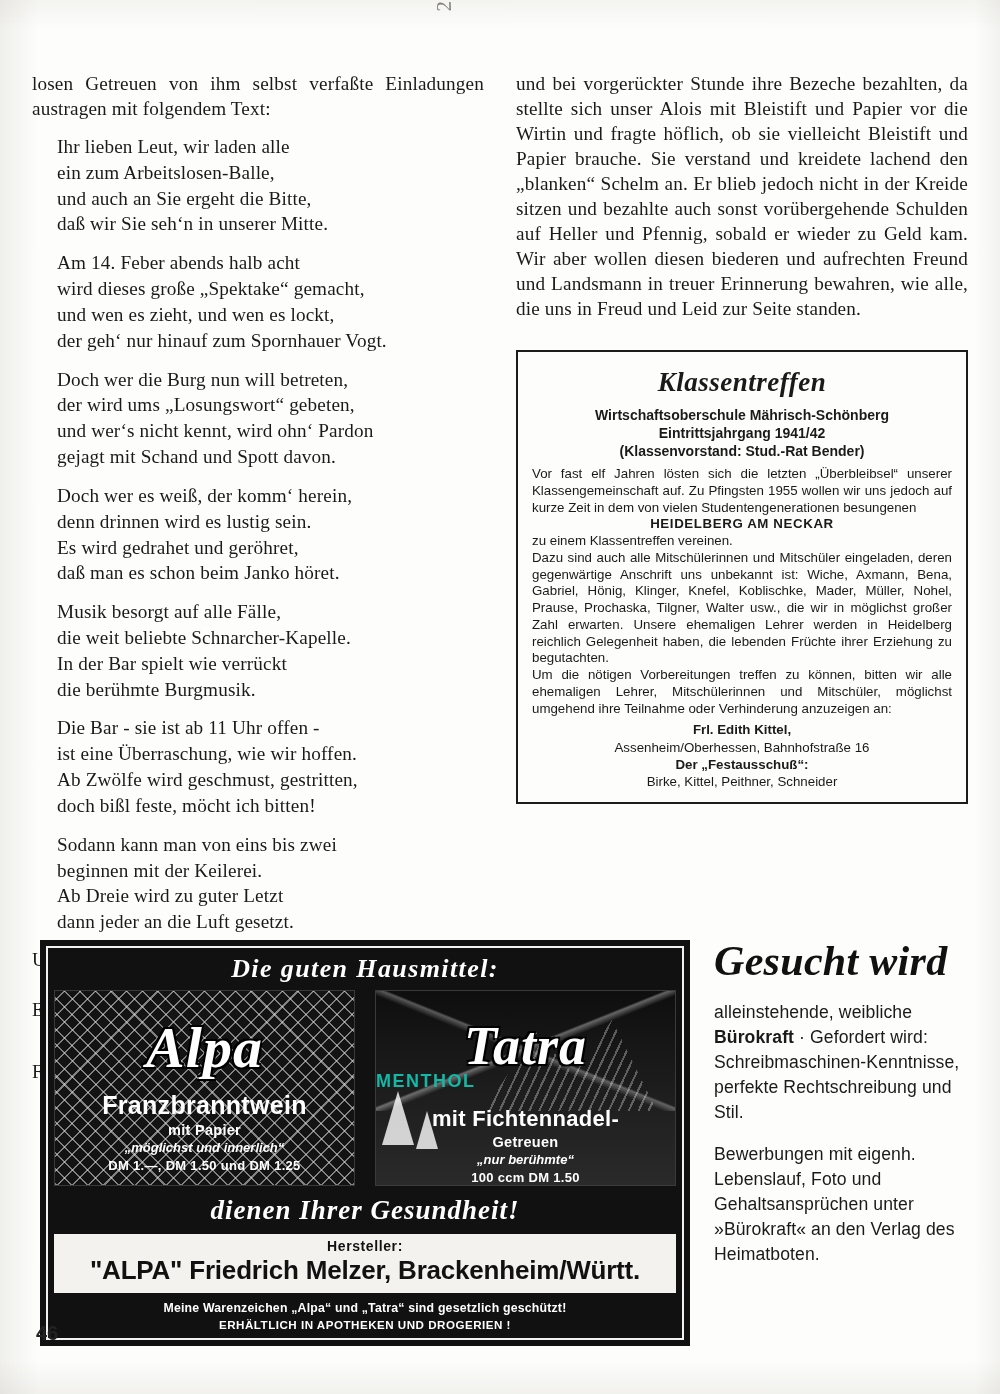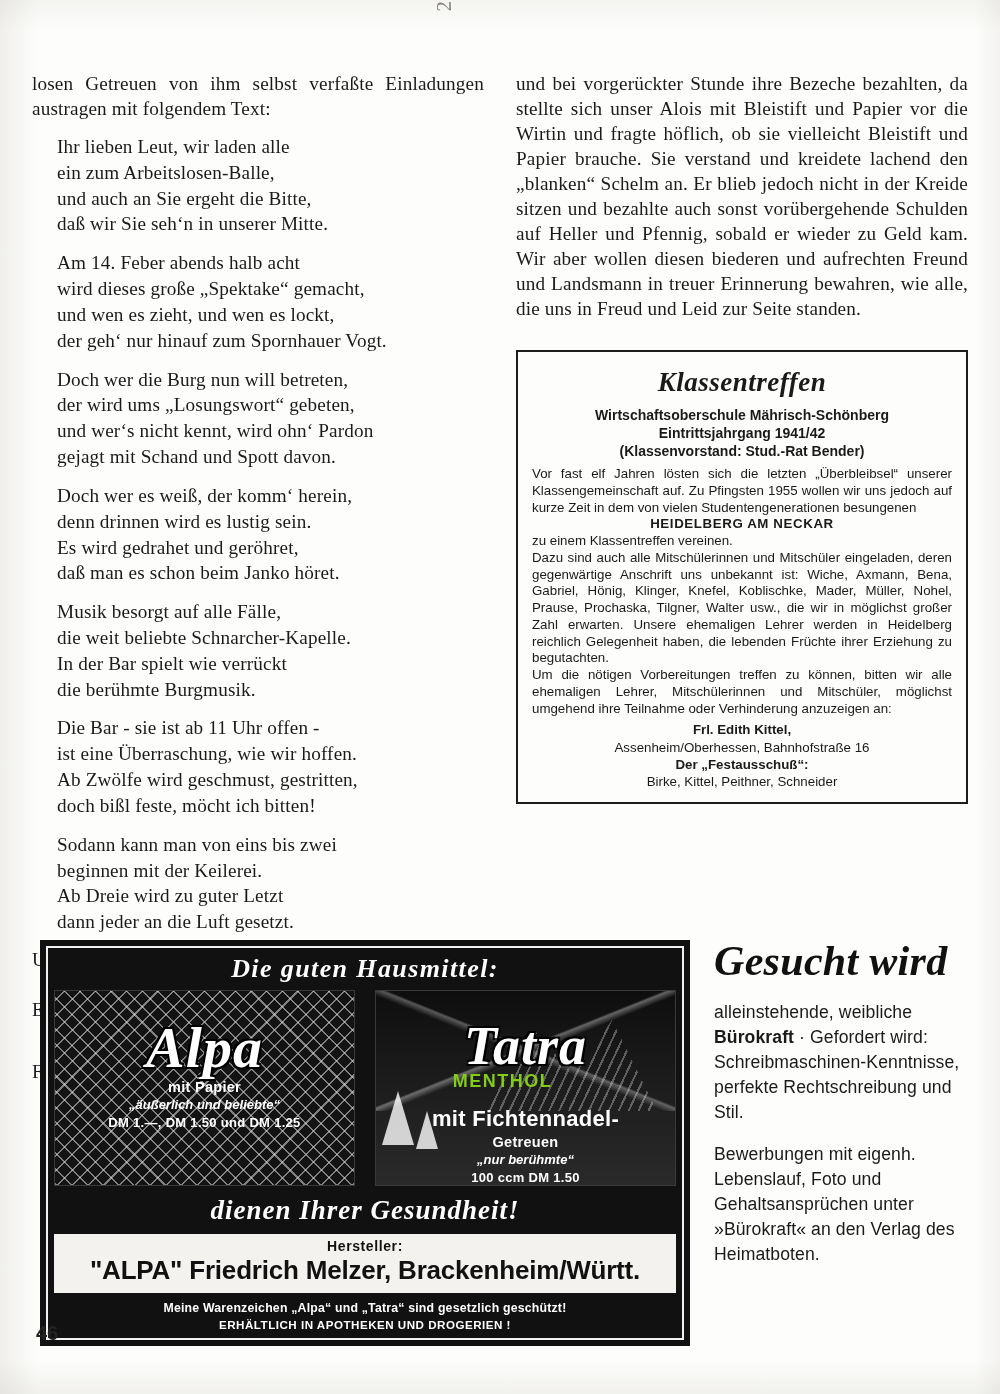"MENTHOL" .brand-menthol { color: #84cc16 -> #14b8a6; text-align: center -> left }
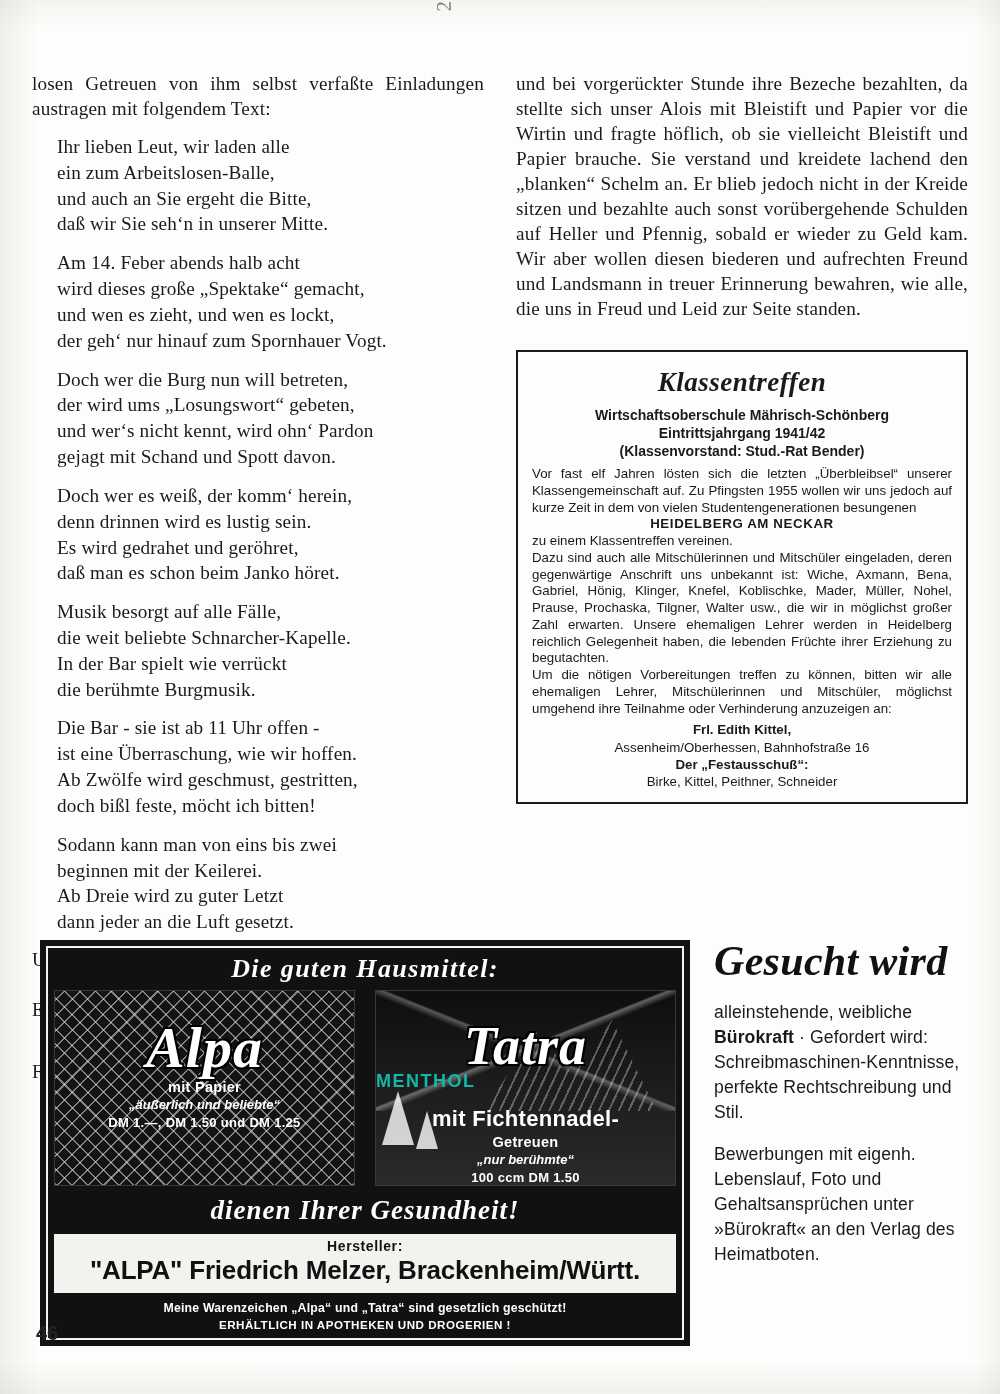"Franzbranntwein" div.prod-name { html: none -> <div>Franzbranntwein</div> }
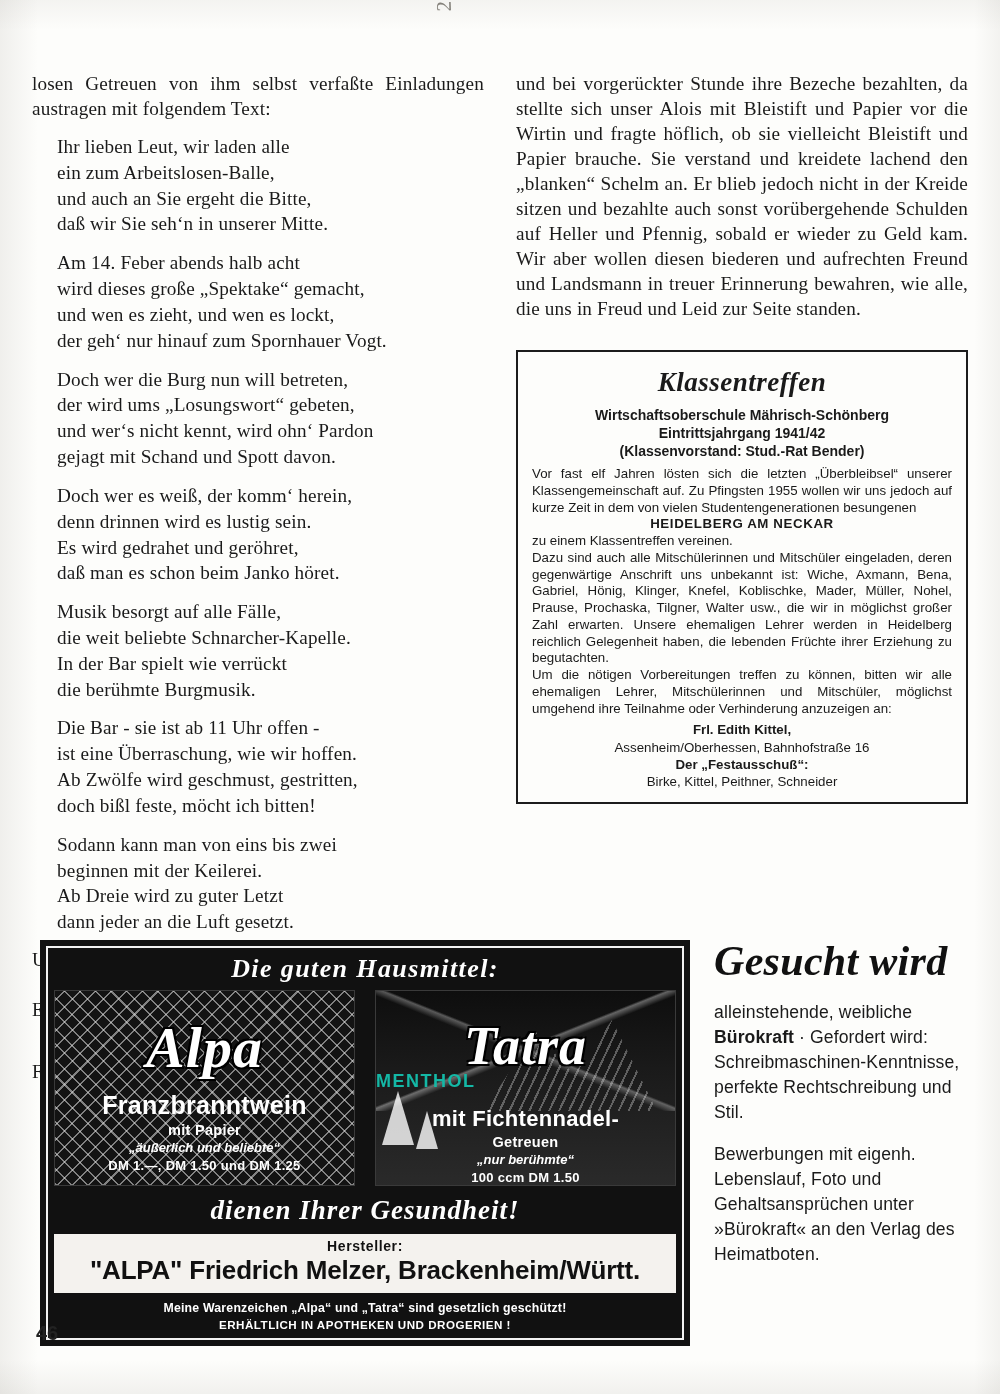"„äußerlich und beliebte“" div.prod-quote { text: äußerlich und beliebte -> möglichst und innerlich }
